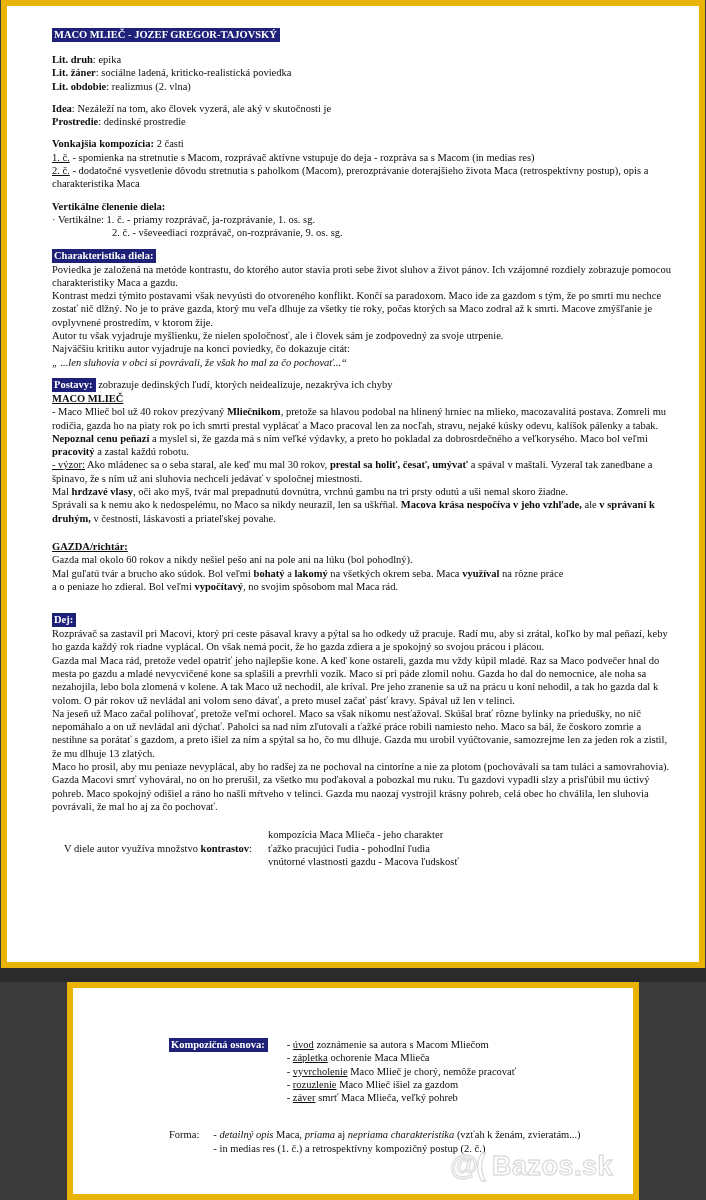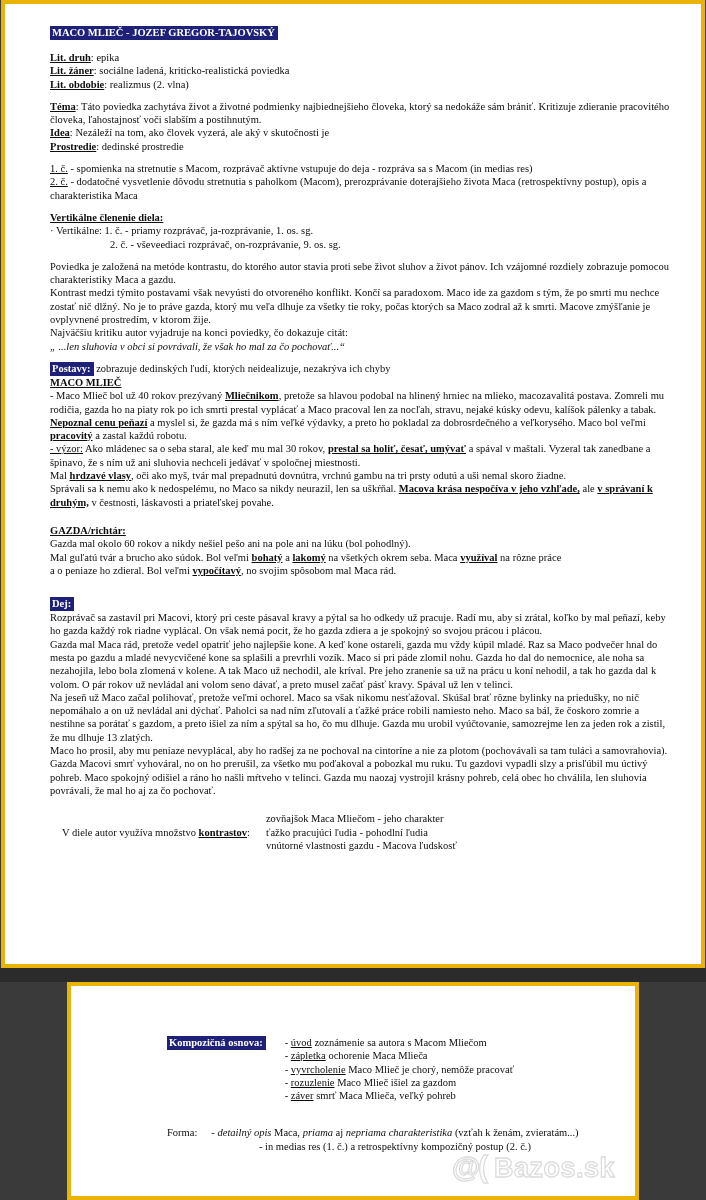"MACO MLIEČ - JOZEF GREGOR-TAJOVSKÝ" .page { border: 4px solid #eab308 -> 6px solid #eab308 }
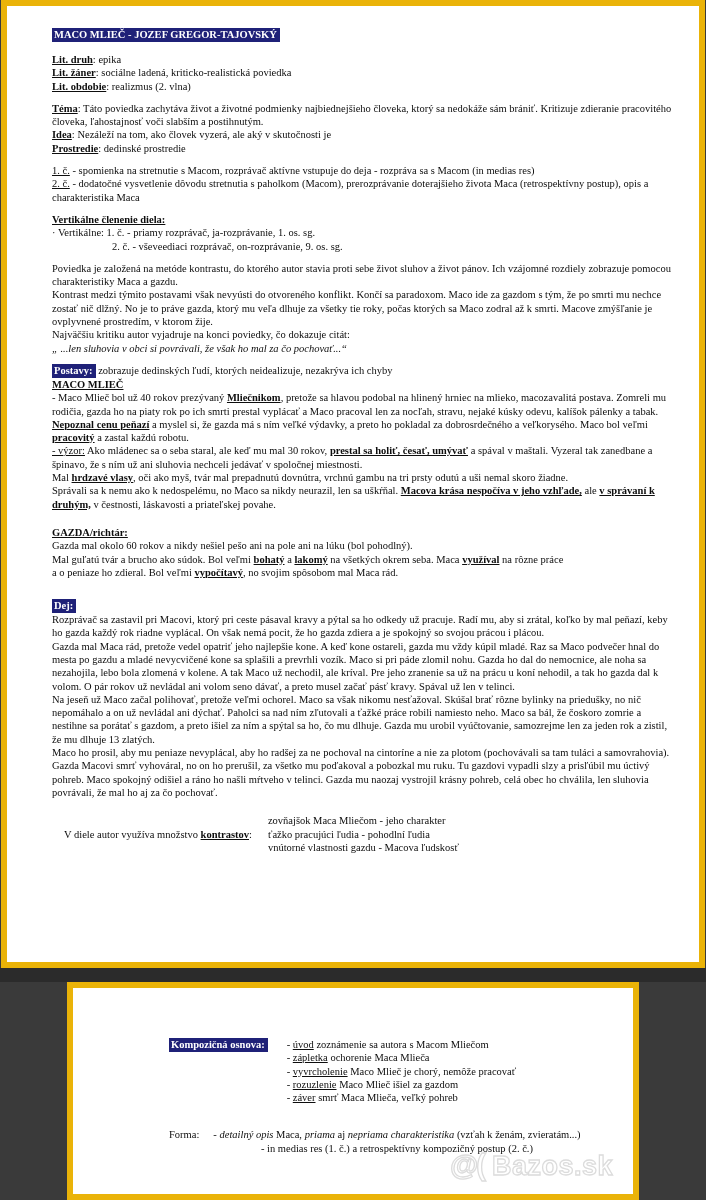"Lit. druh" b, .b { text-decoration: underline -> none }
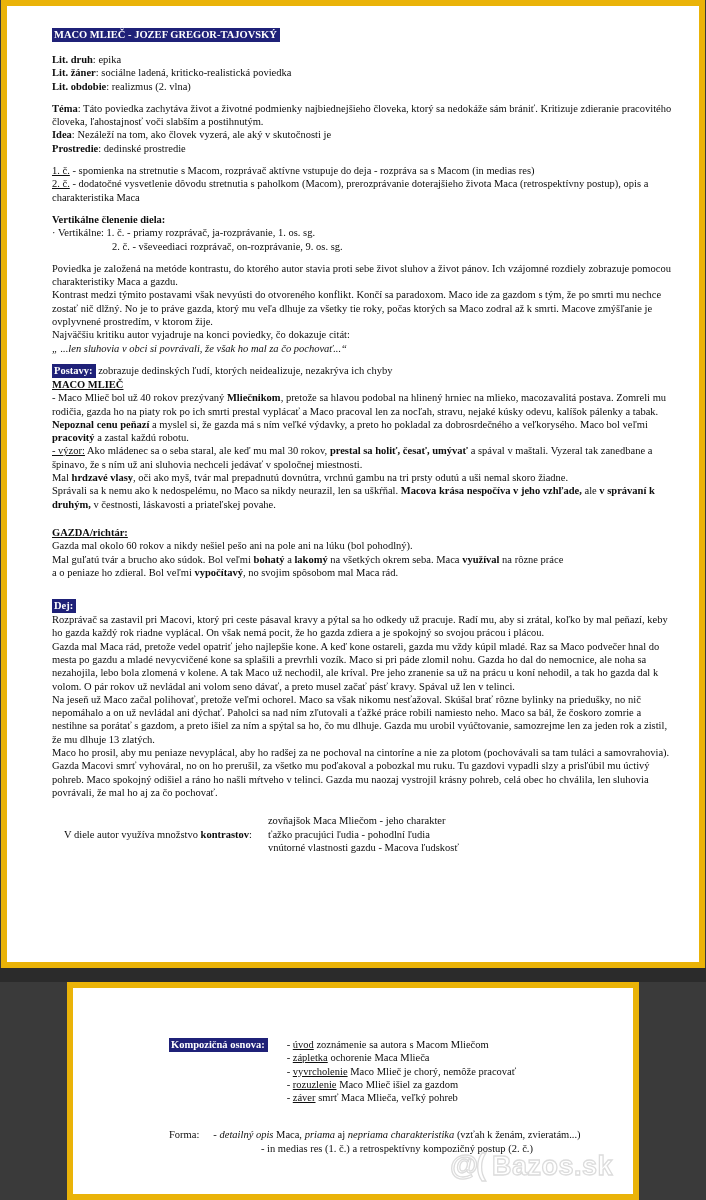"Téma: Táto poviedka zachytáva život" p { html: <p><b>Téma</b><span>: Táto poviedka zachytáva život a životné podmienky najbiednejšieho človeka, ktorý sa nedokáže sám brániť. Kritizuje zdieranie pracovitého človeka, ľahostajnosť voči slabším a postihnutým.</span></p> -> none }
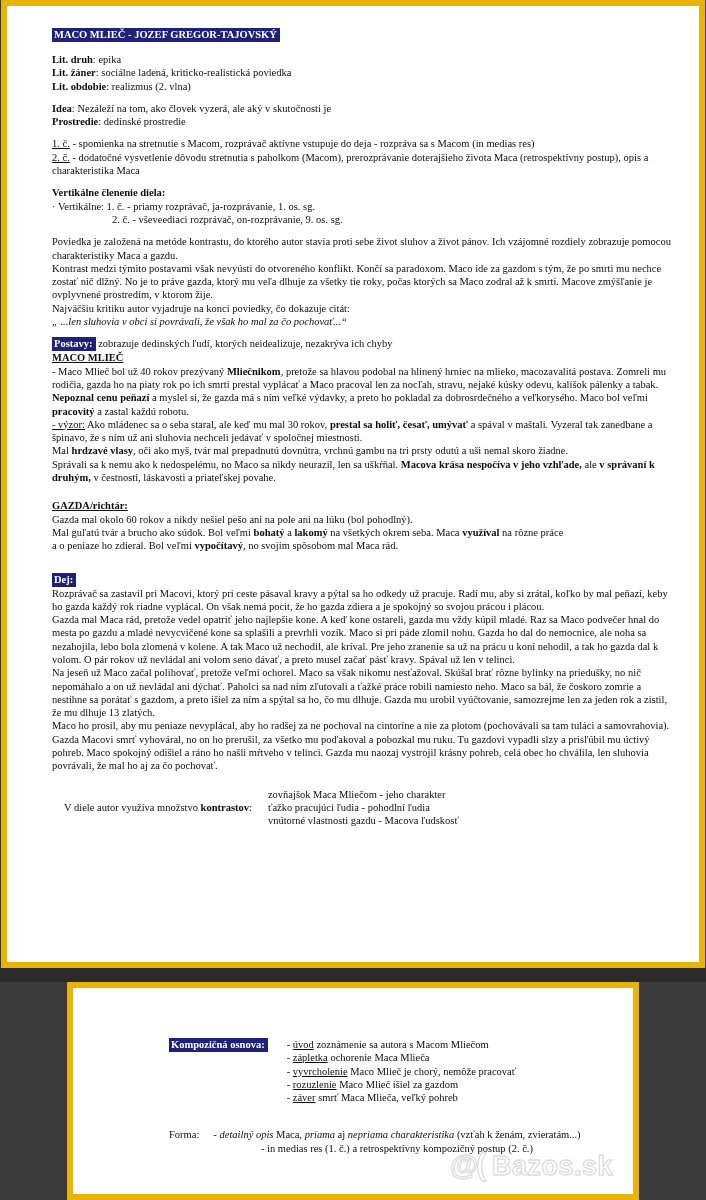"Vonkajšia kompozícia: 2 časti" p { html: none -> <p><b>Vonkajšia kompozícia:</b><span> 2 časti</span></p> }
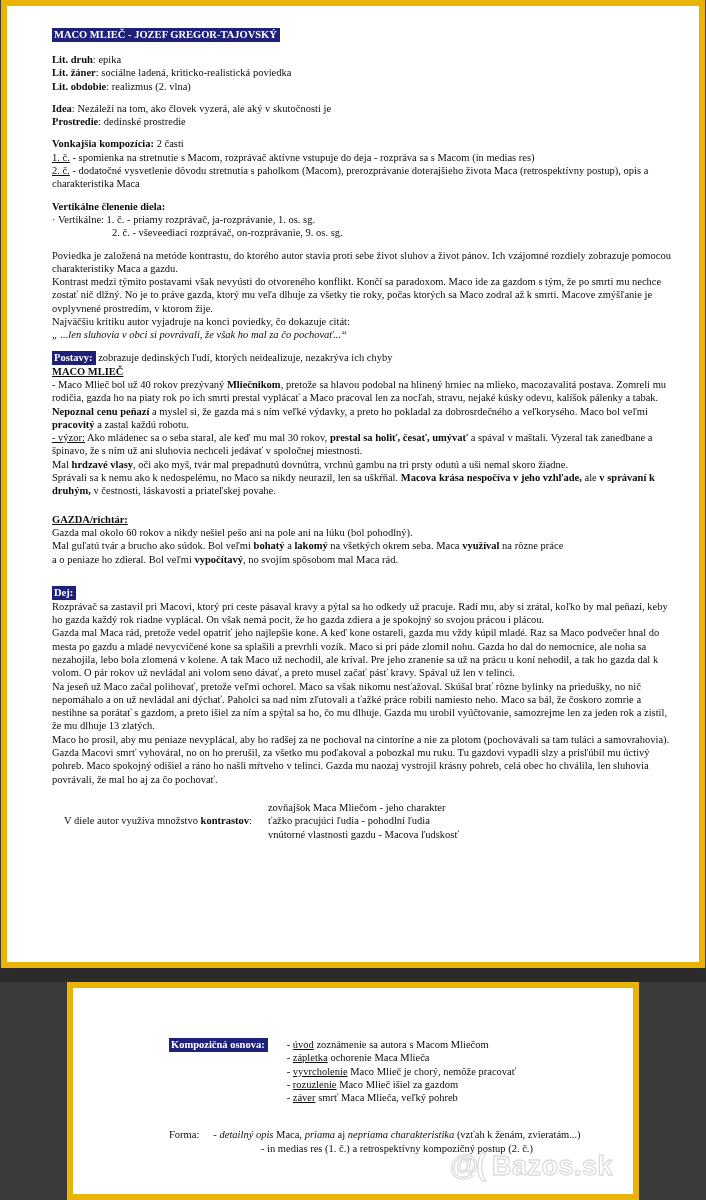"Charakteristika diela:" p { html: none -> <p><span>Charakteristika diela:</span></p> }
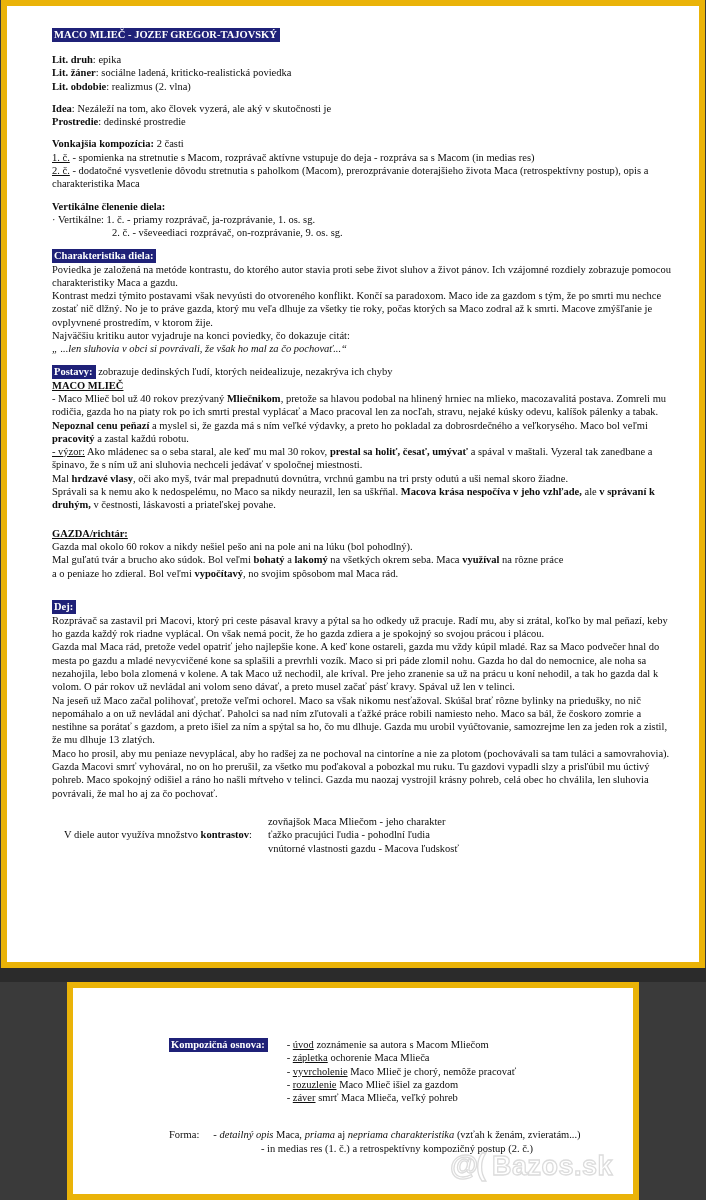"Autor tu však vyjadruje myšlienku," p { html: none -> <p>Autor tu však vyjadruje myšlienku, že nielen spoločnosť, ale i človek sám je zodpovedný za svoje utrpenie.</p> }
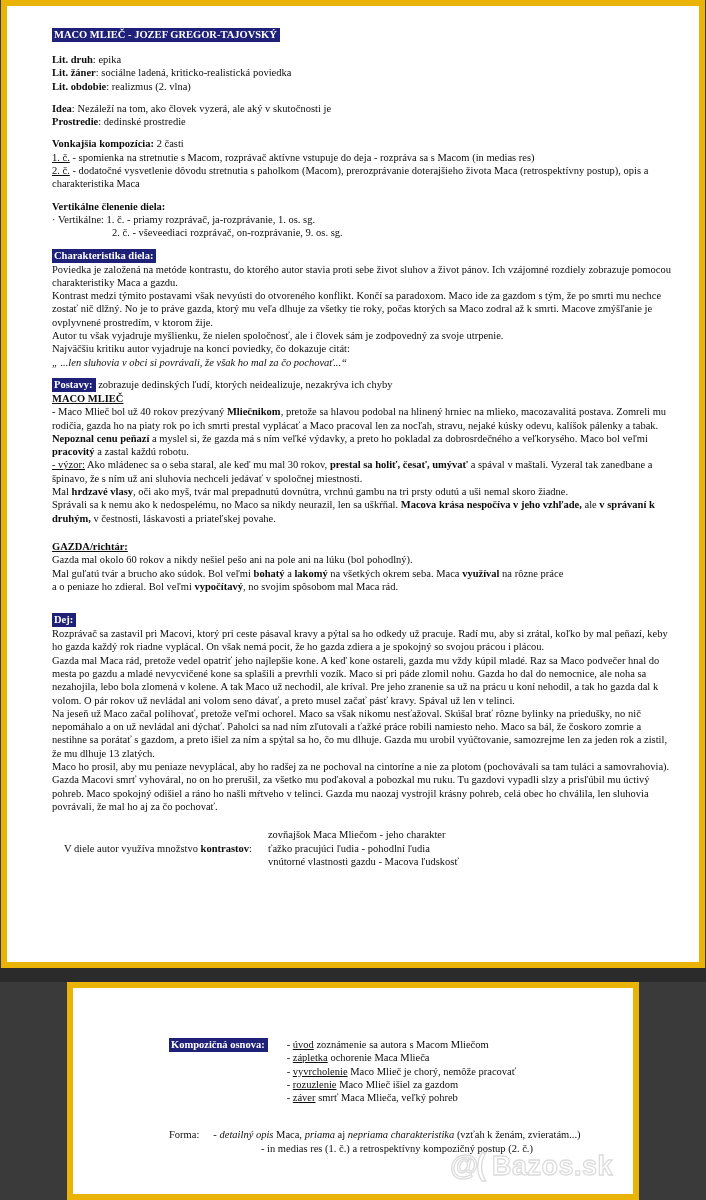"zovňajšok Maca Mliečom - jeho" p { text: zovňajšok Maca Mliečom -> kompozícia Maca Mlieča }
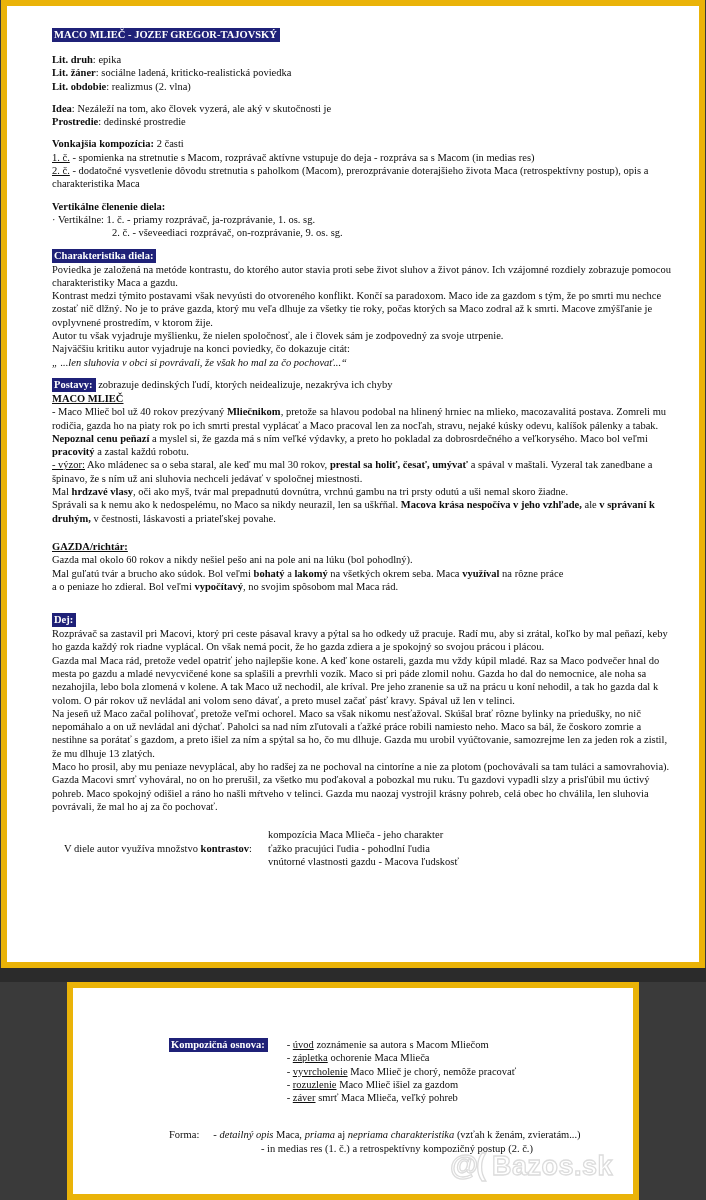"- detailný opis Maca, priama" .forma-items { text-align: center -> none }
